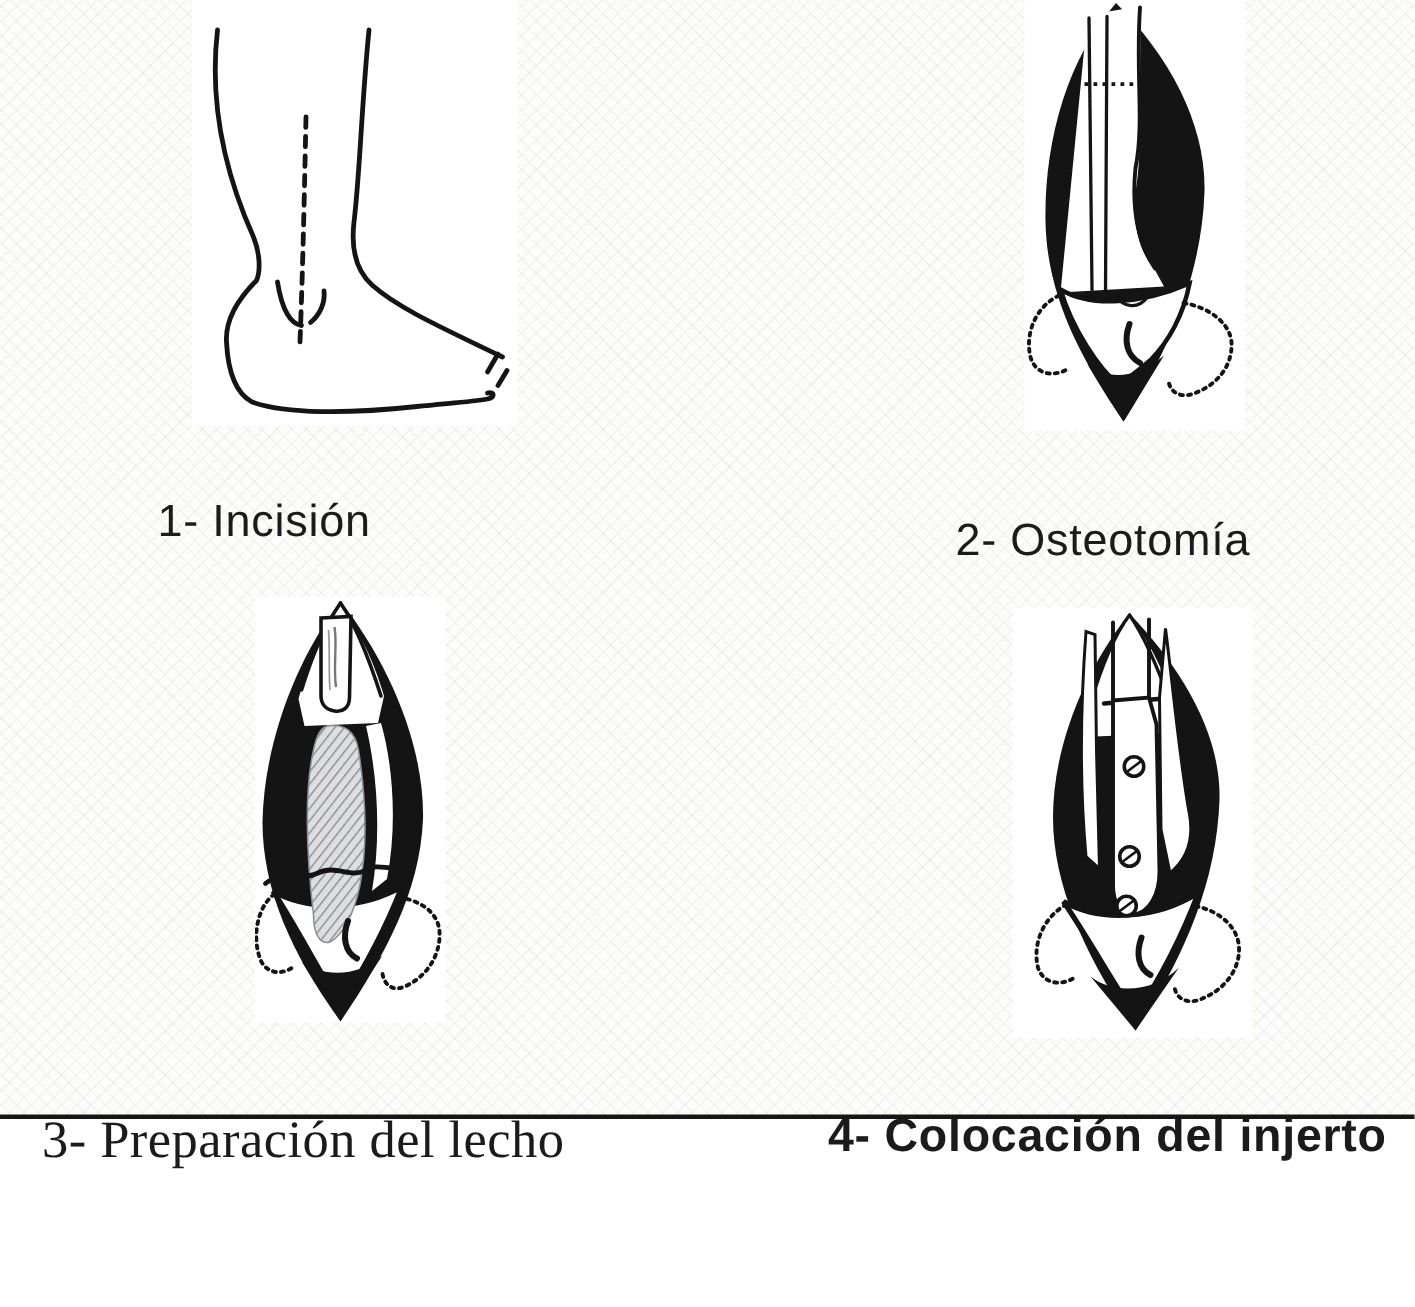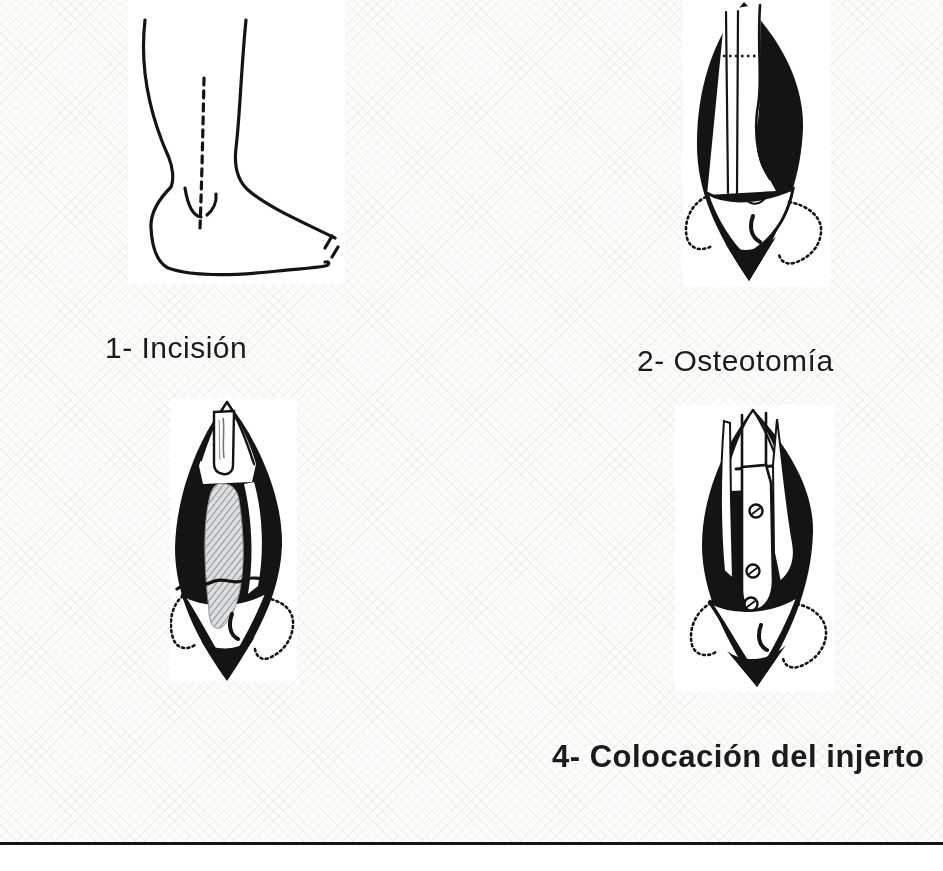"1- Incisión" .slide { height: 845px -> 746px }
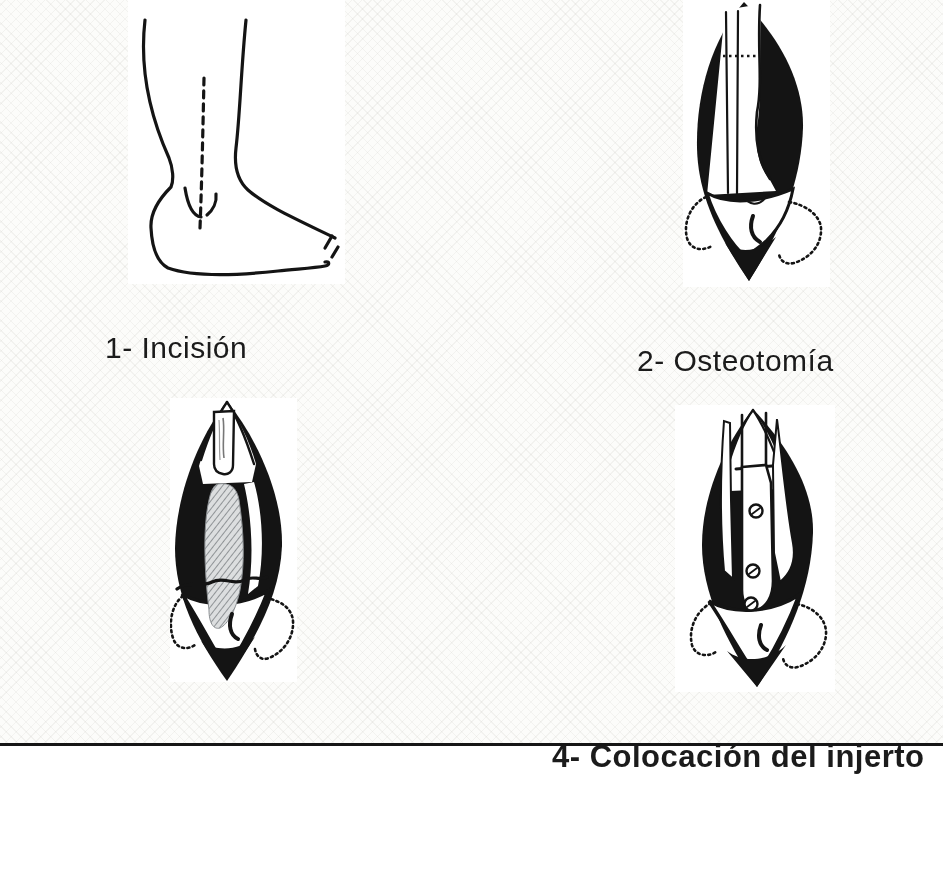"3- Preparación del lecho" div.caption { html: none -> <div>3- Preparación del lecho</div> }
